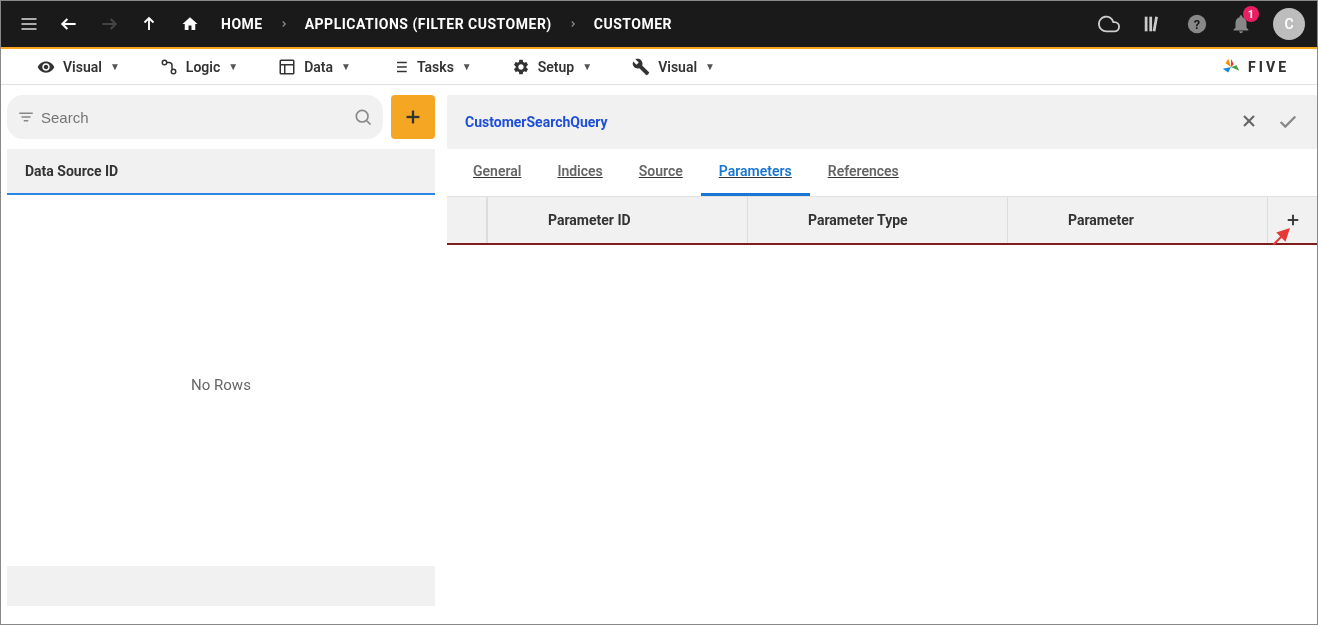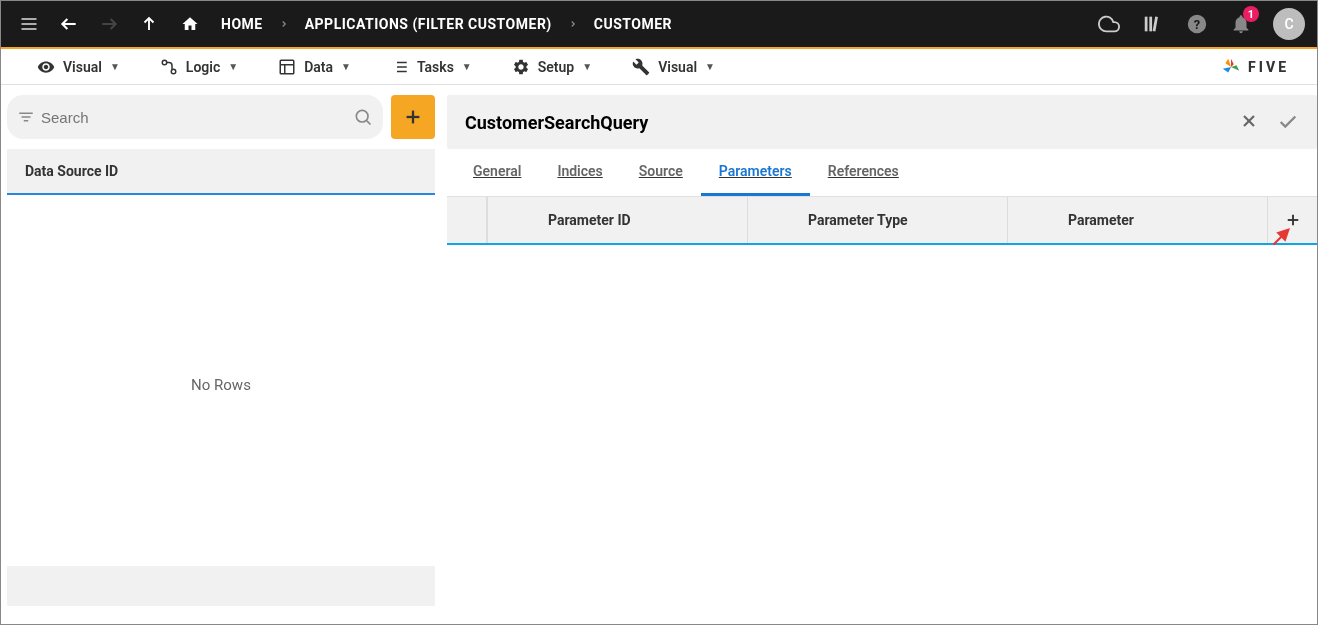"CustomerSearchQuery" .detail-title { color: #000000 -> #1d4ed8; font-size: 18px -> 14px }
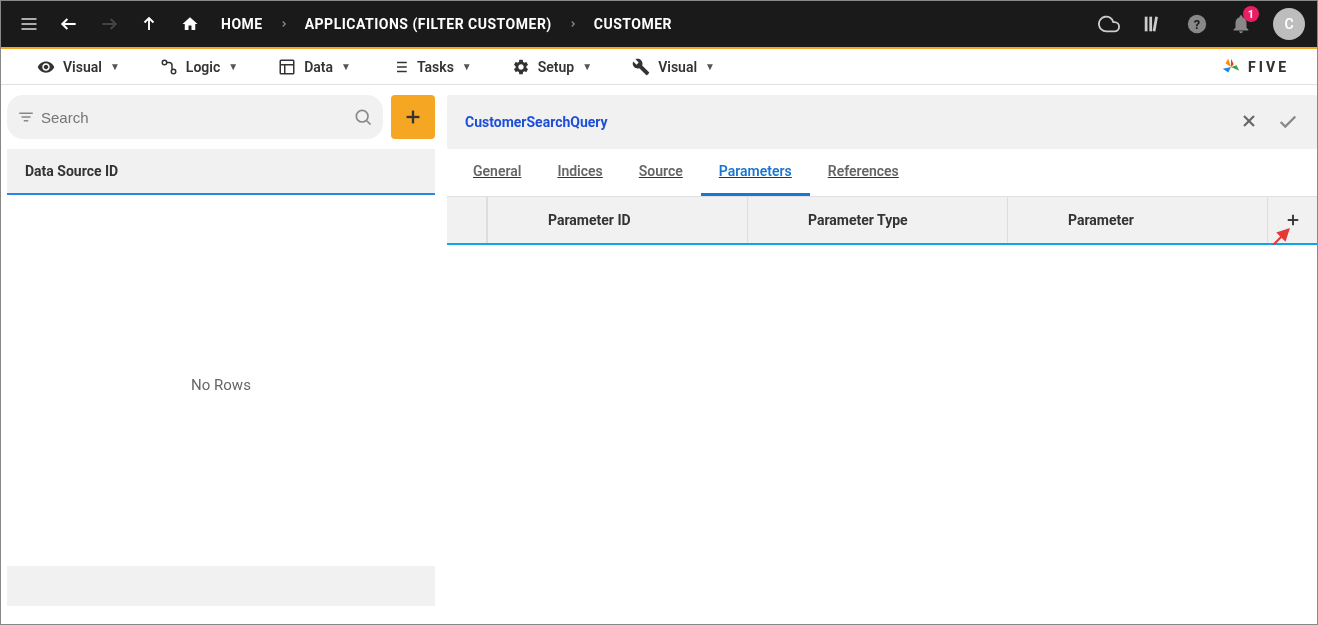"Parameter ID" .table-head { border-bottom: 2px solid #0ea5e9 -> 2px solid #7f1d1d }
